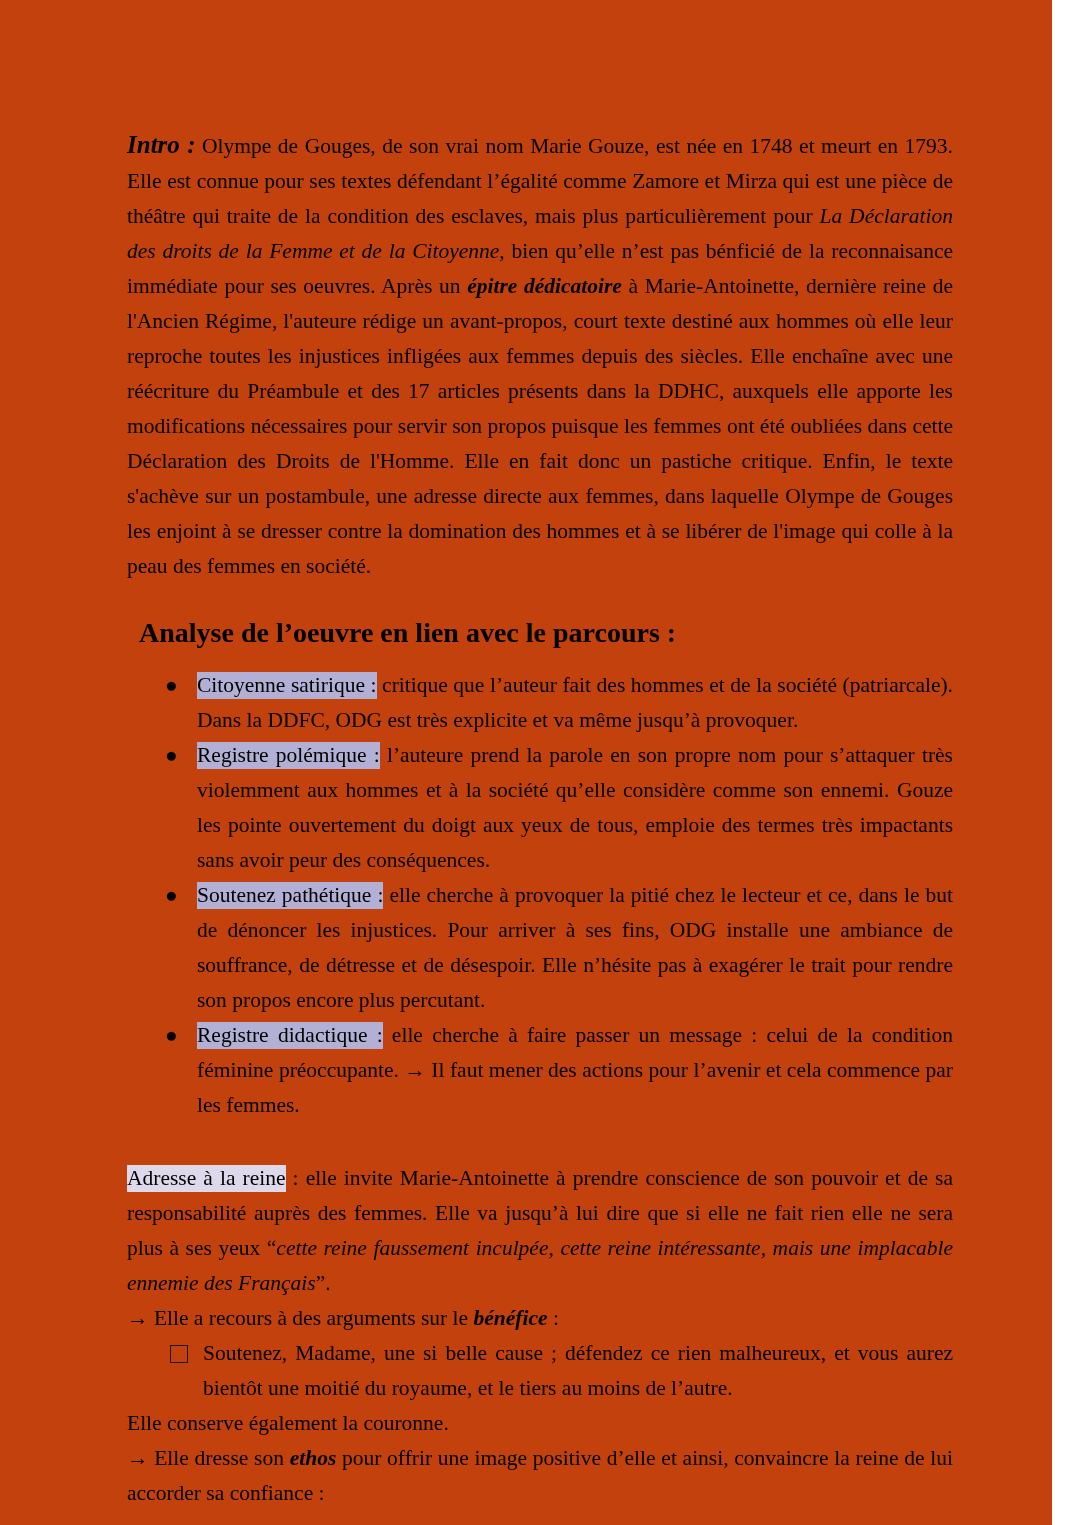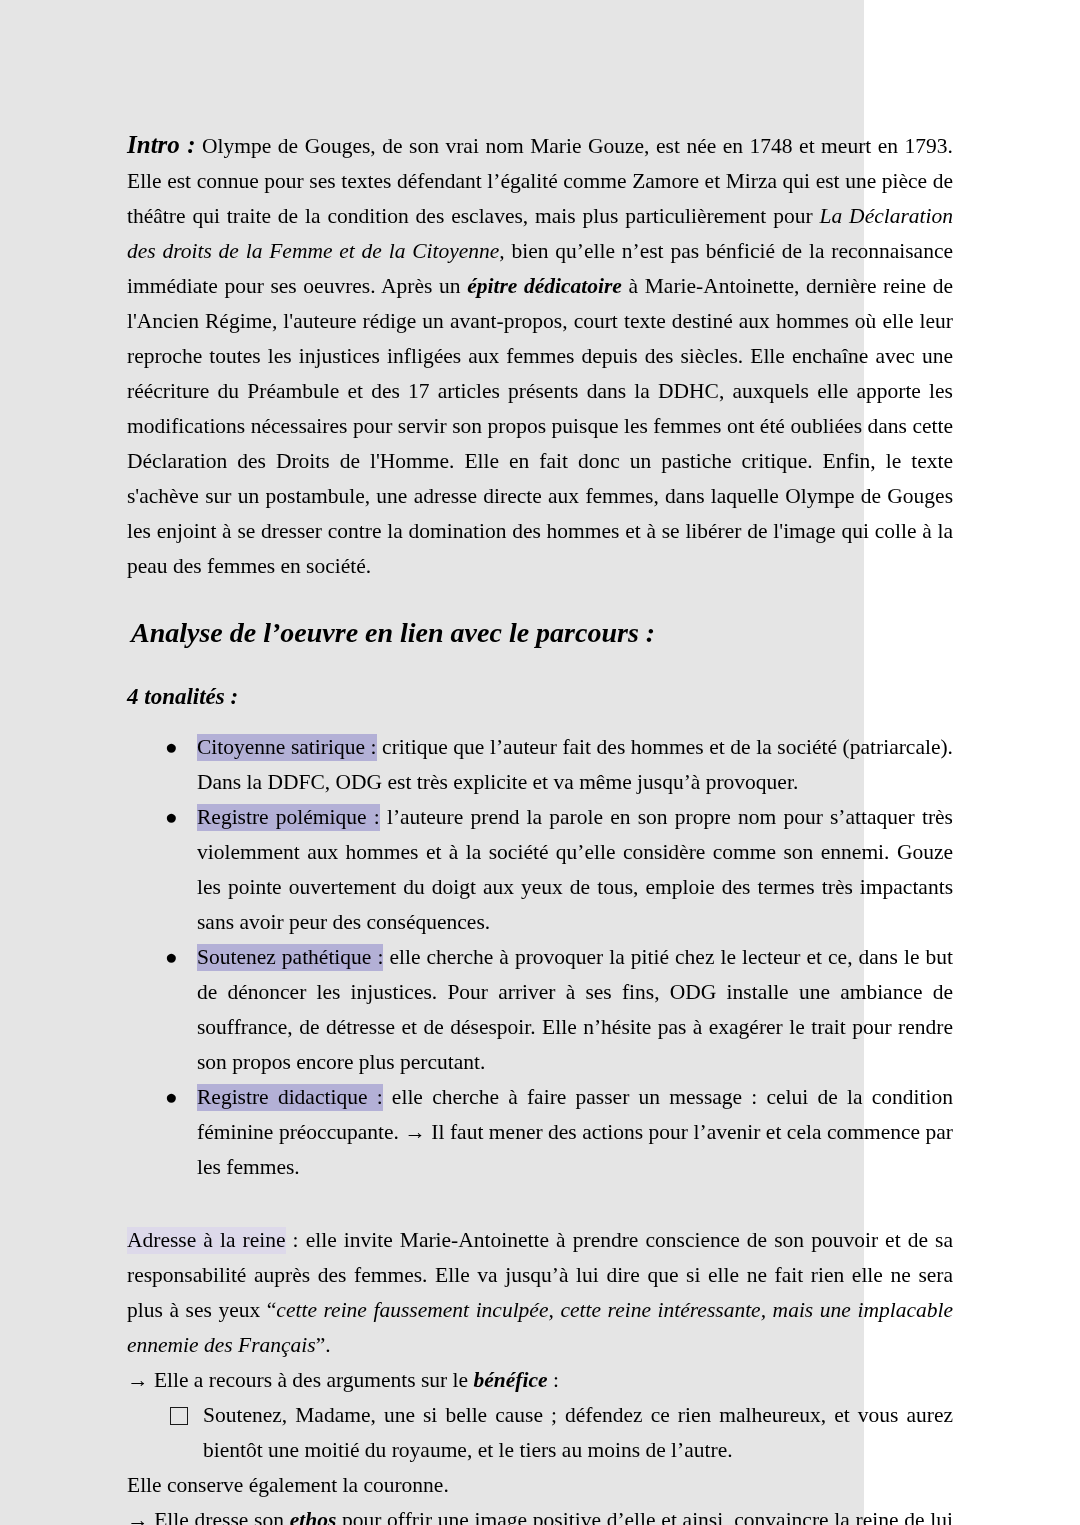"Intro : Olympe de Gouges," .page { background: #e5e5e5 -> #c2410c; width: 864px -> 1052px }
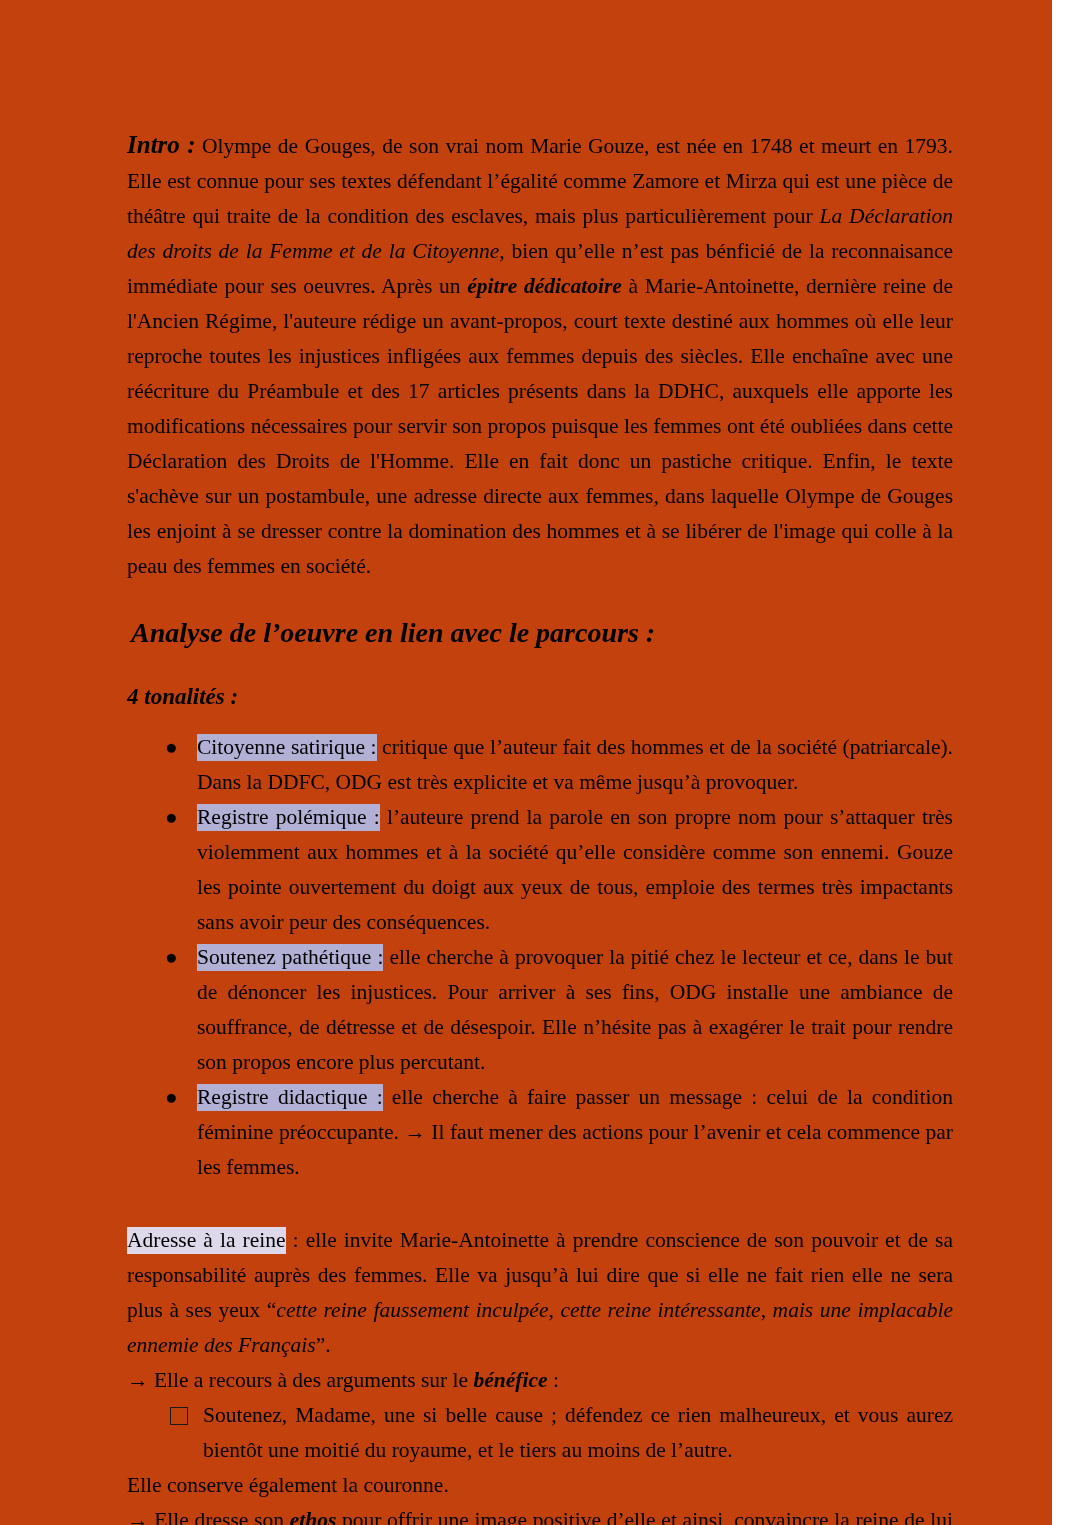"Analyse de l’oeuvre en lien" .h-main { font-style: italic -> none; margin: 30px 0 0 4px -> 30px 0 0 12px }
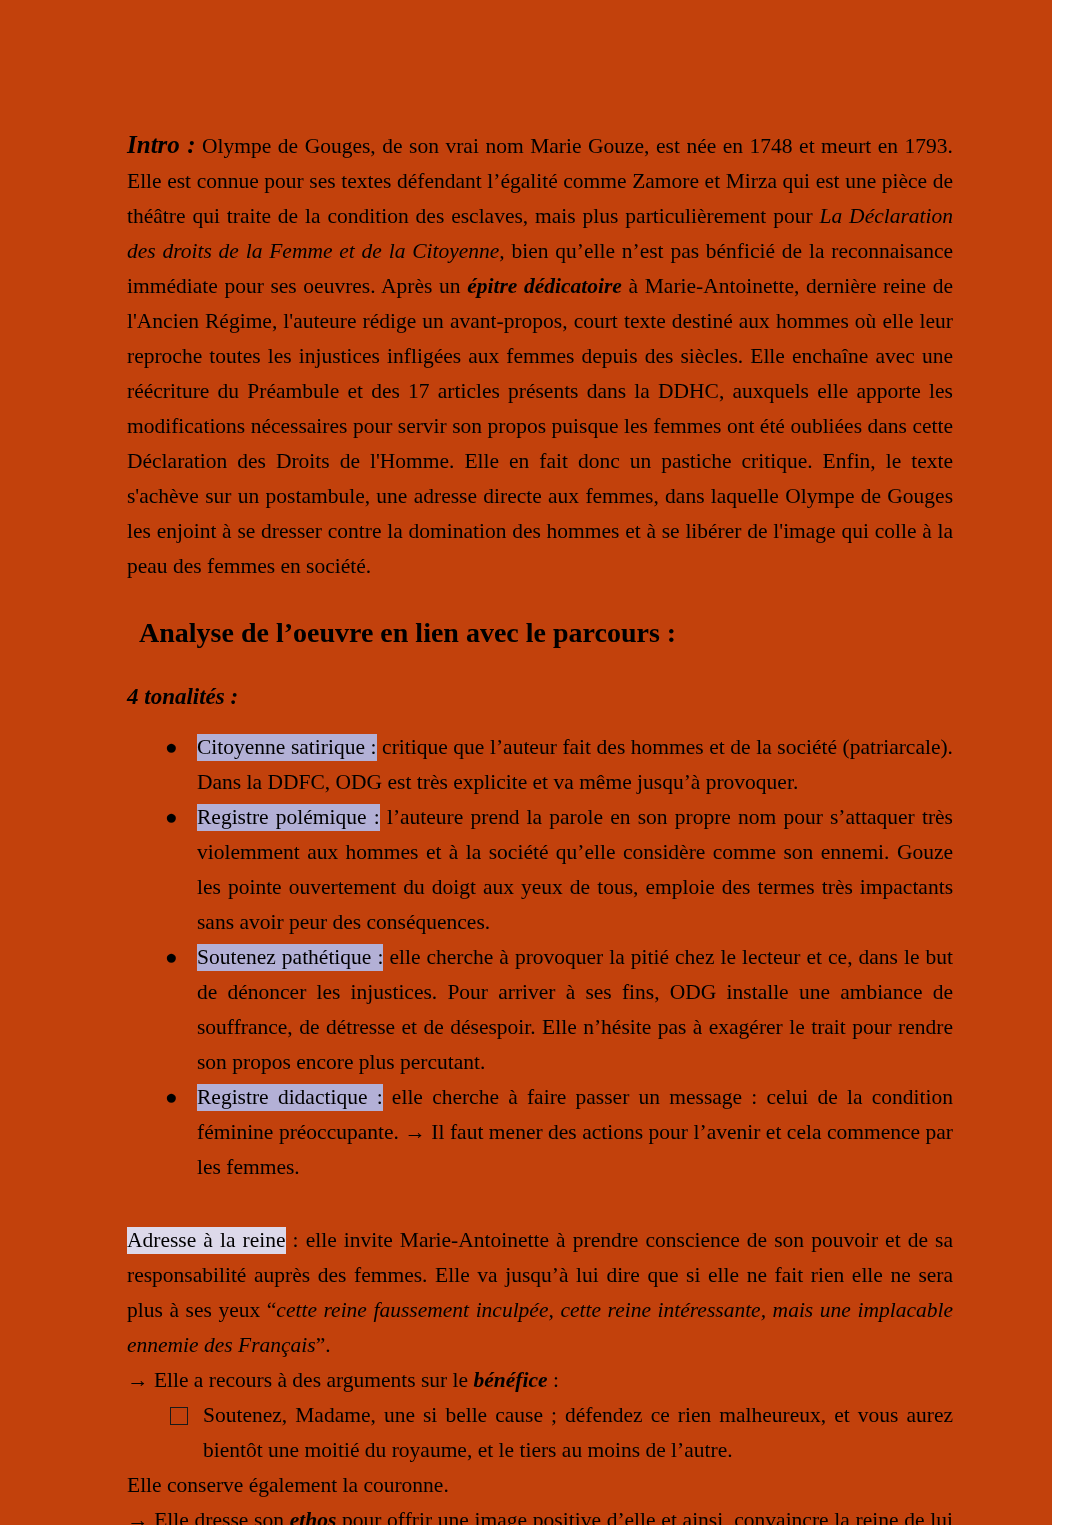"4 tonalités :" h3.h-sub { html: <h3>4 tonalités :</h3> -> none }
